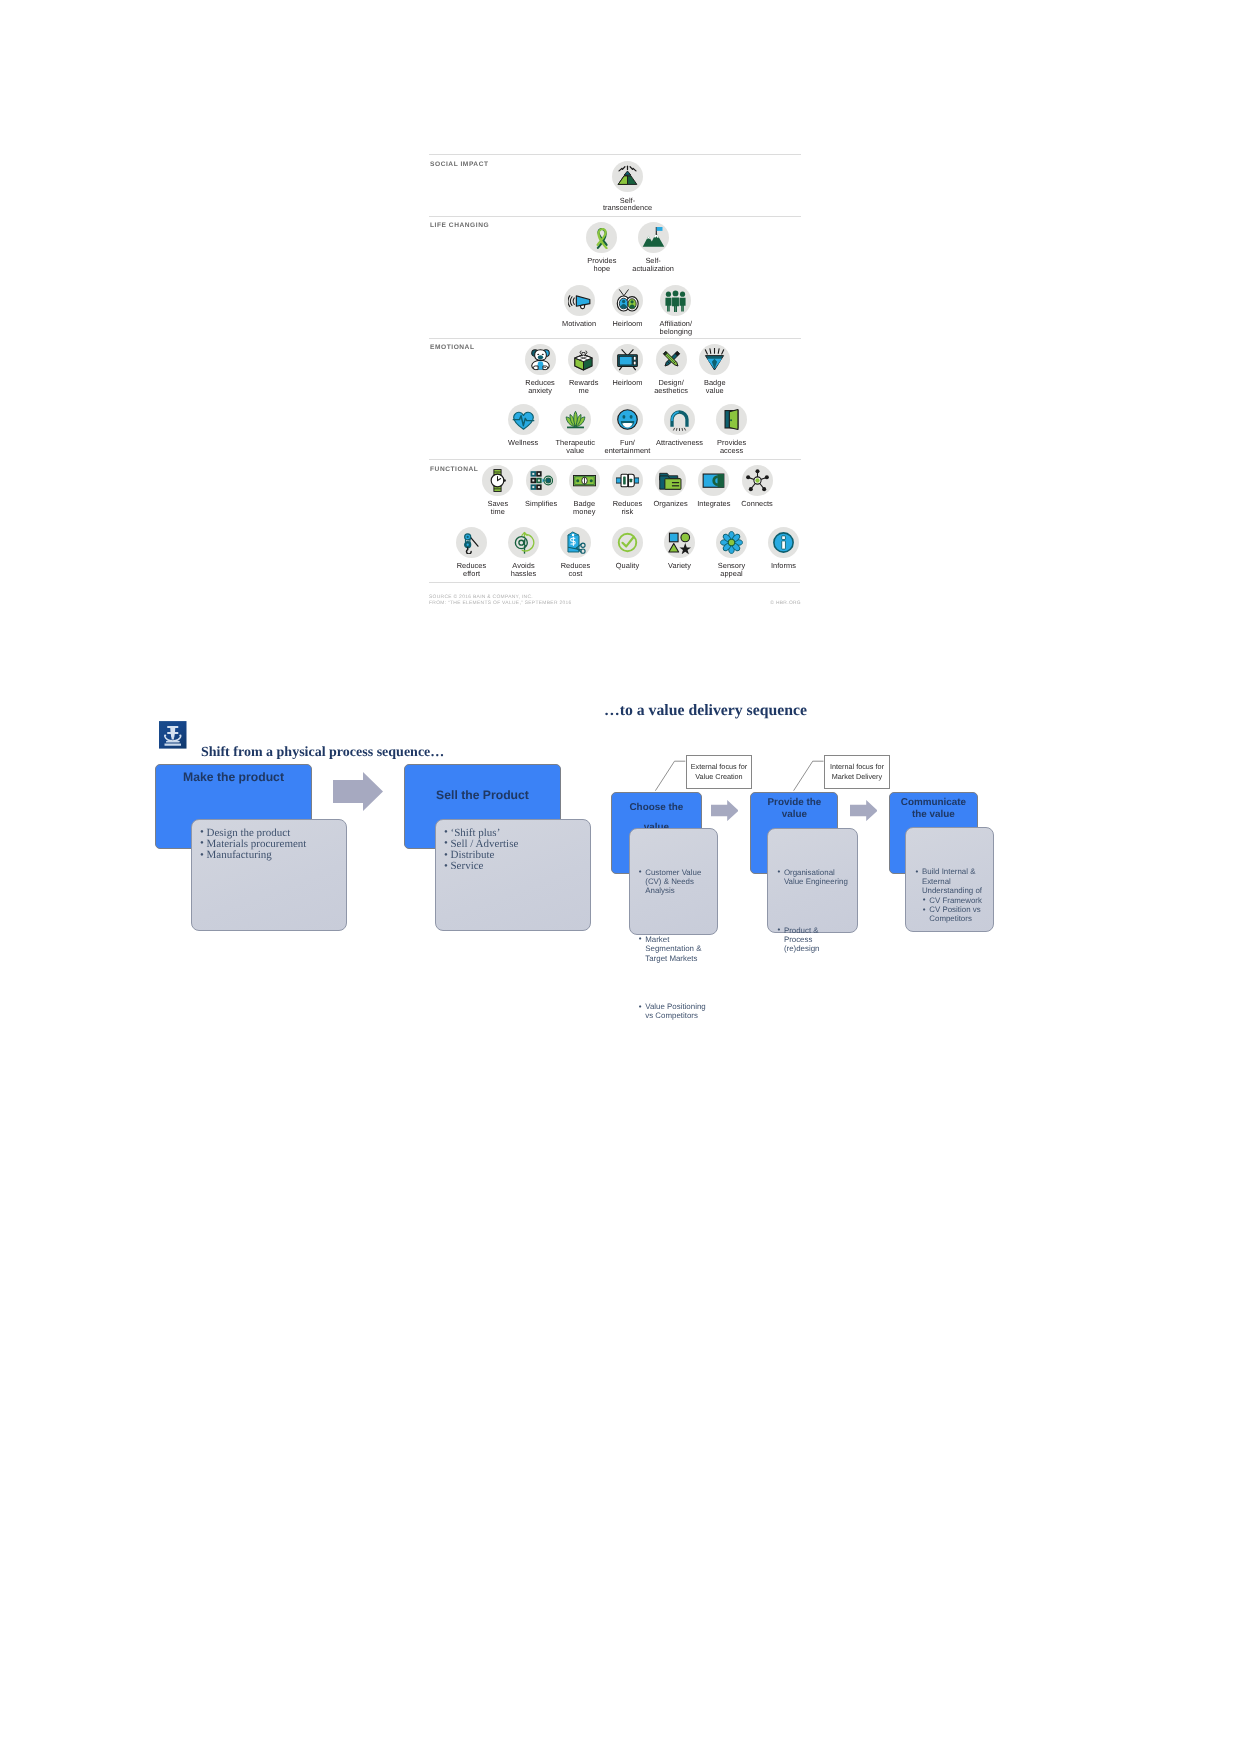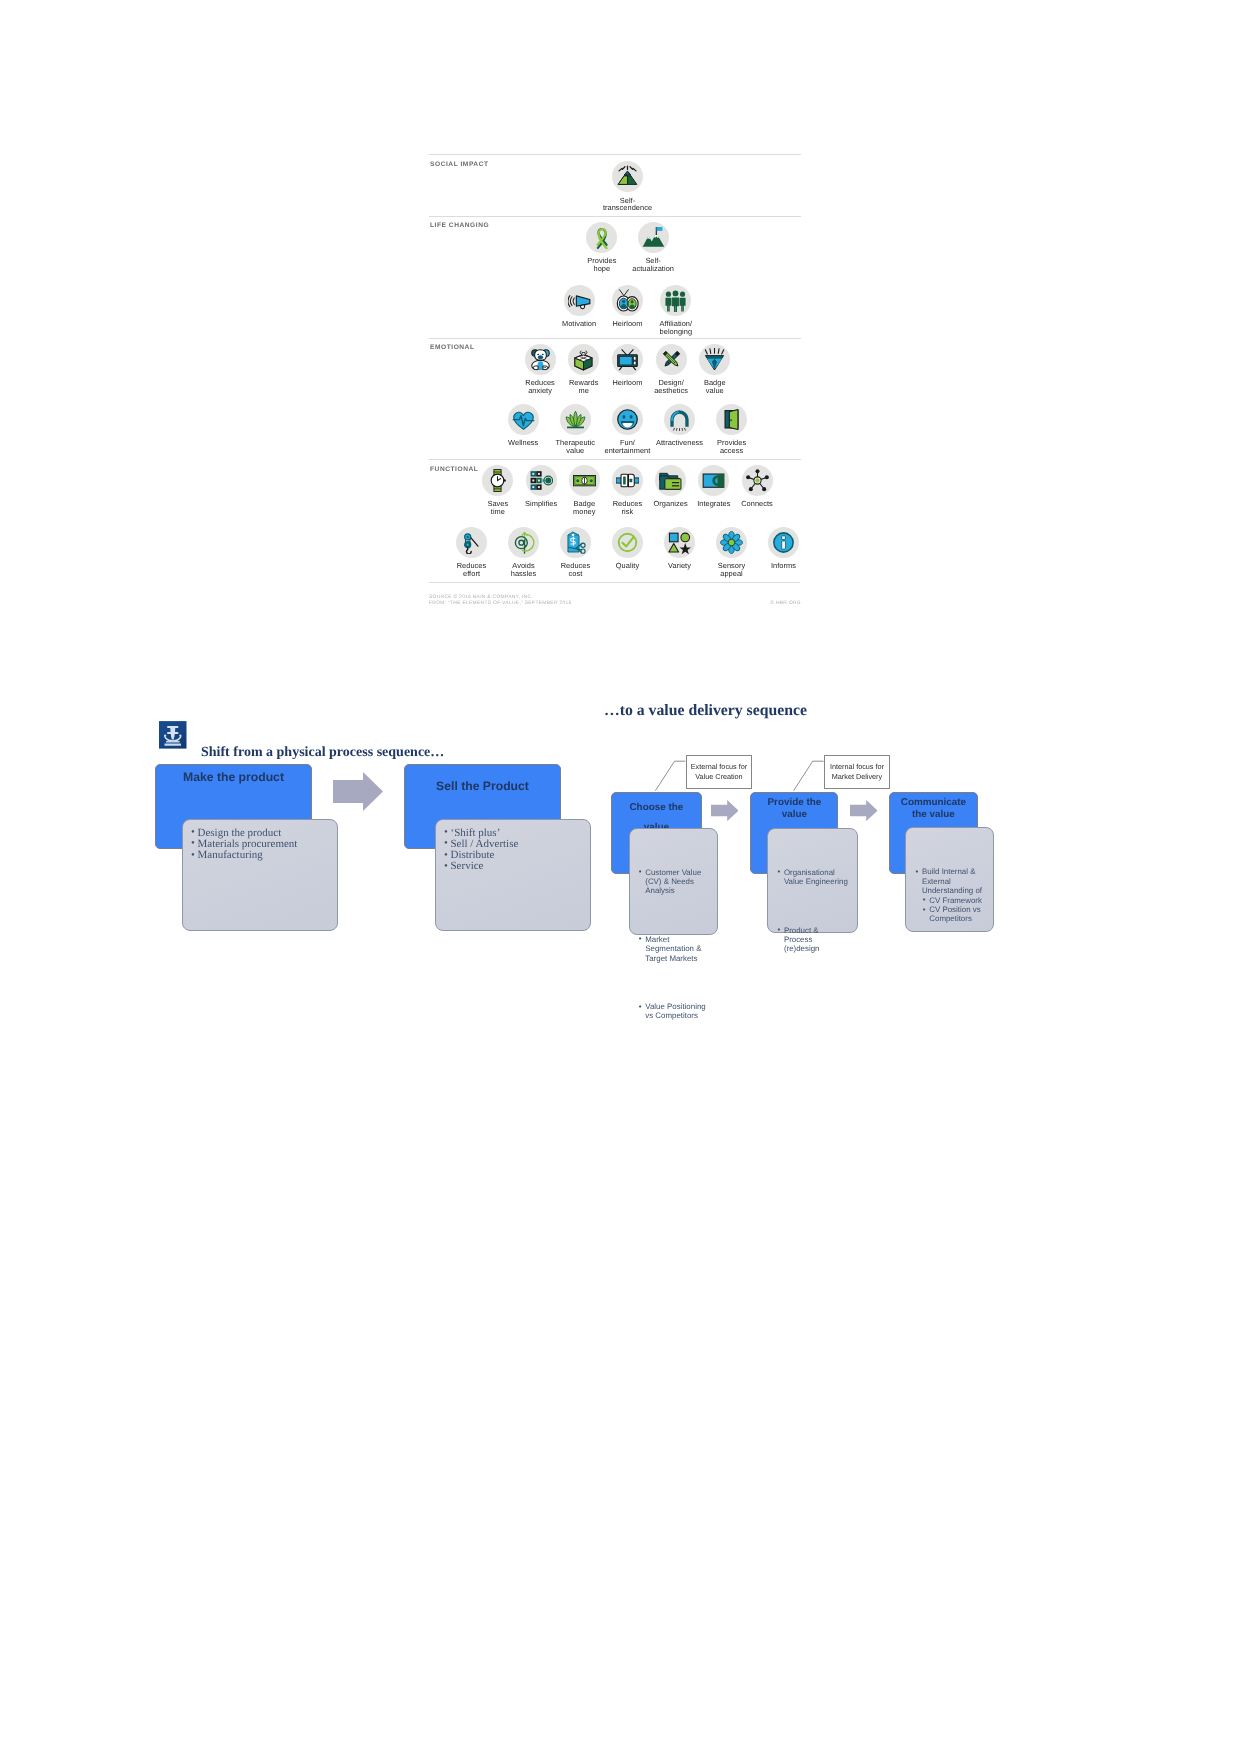"Sell the Product" div.wtitle { top: 15px -> 24px }
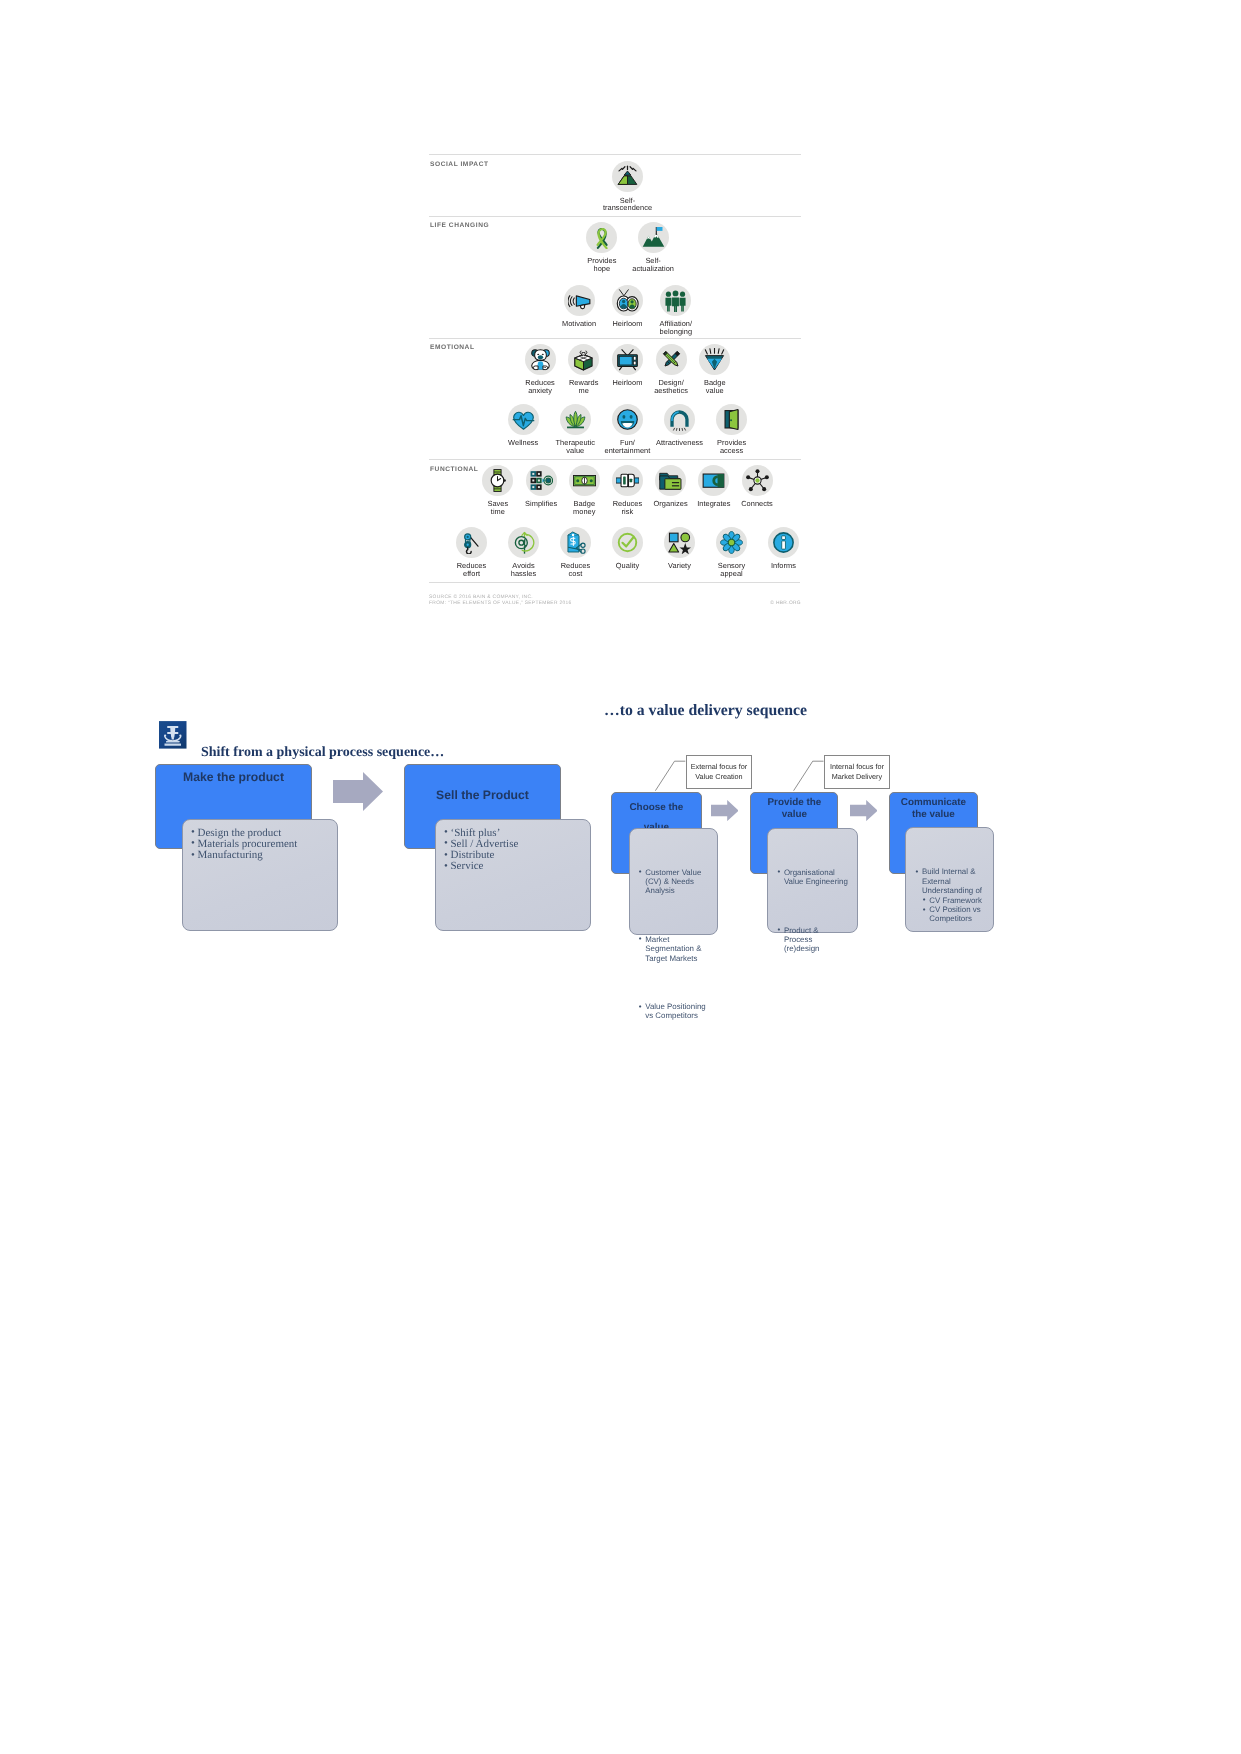"Design the product" div.gbox { left: 182px -> 191px }
